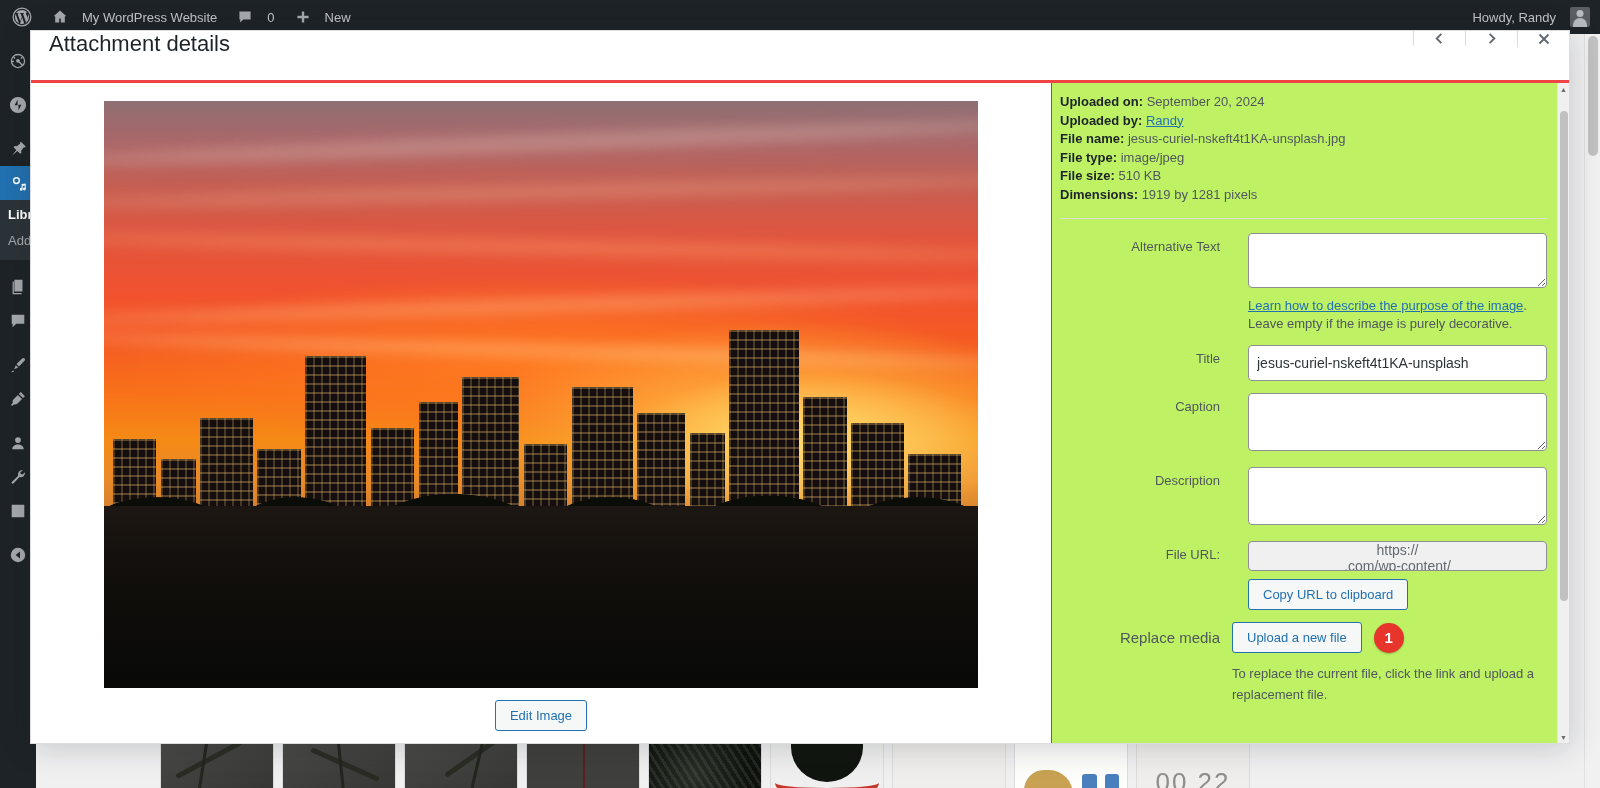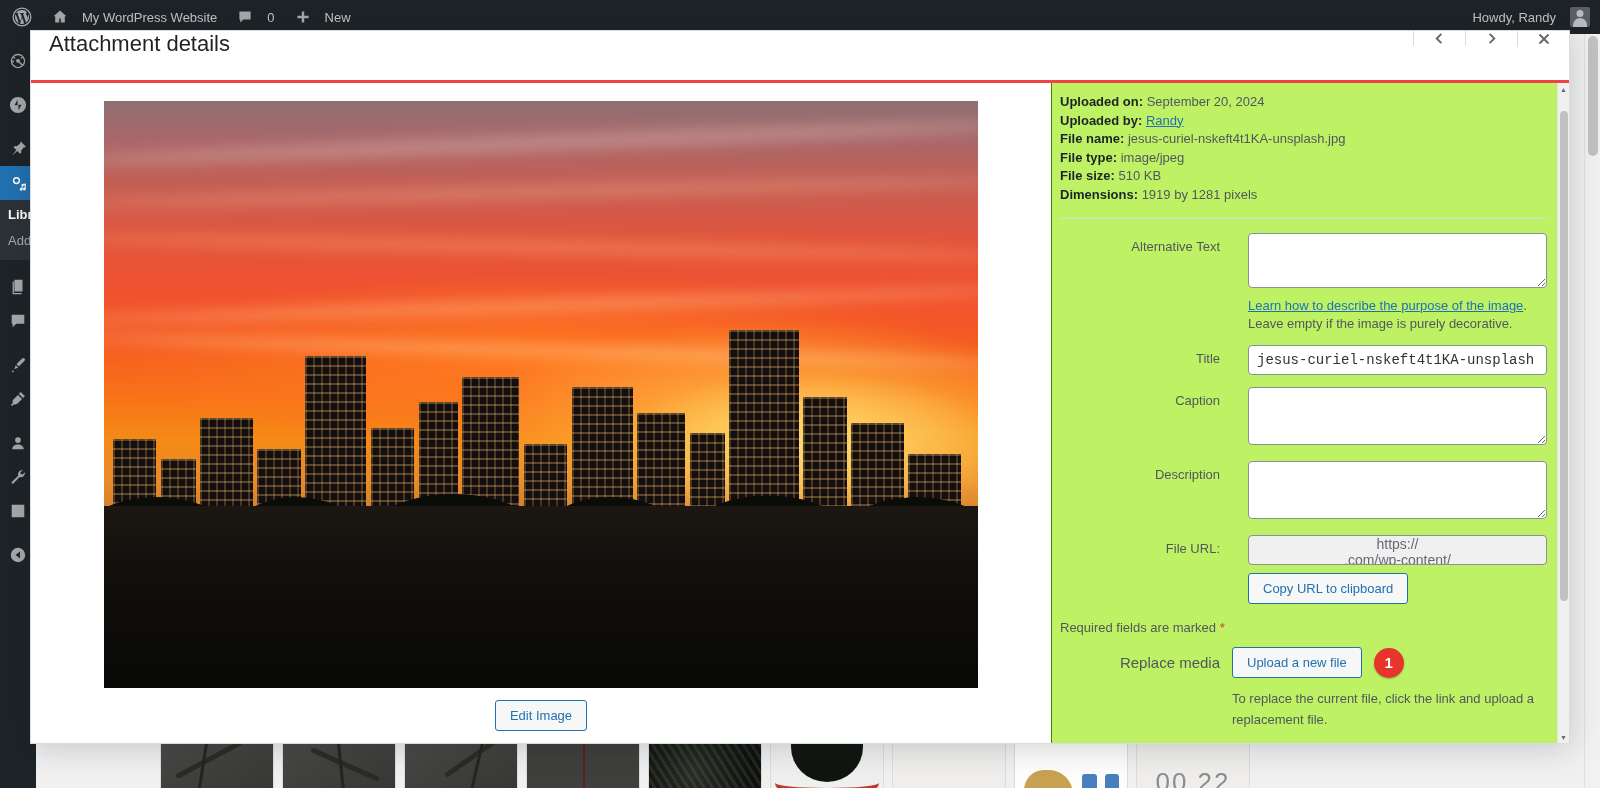"jesus-curiel-nskeft4t1KA-unsplash" .ctl input.title { font-family: Liberation Mono, monospace -> none; height: 30px -> 36px }
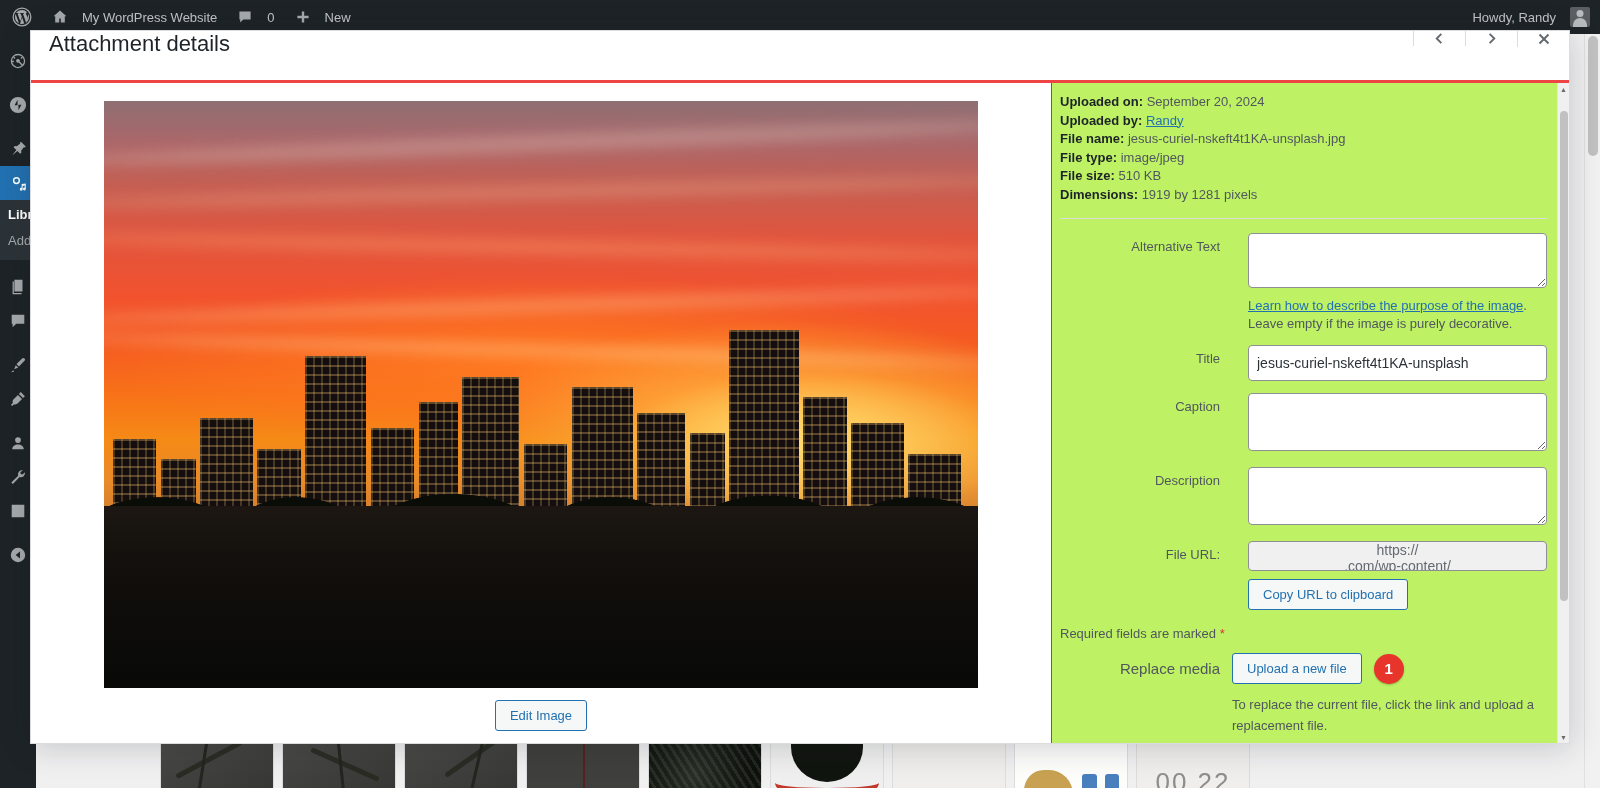"Required fields are marked *" div.reqline { html: <div> <span>Required fields are marked</span> <span>*</span> </div> -> none }
